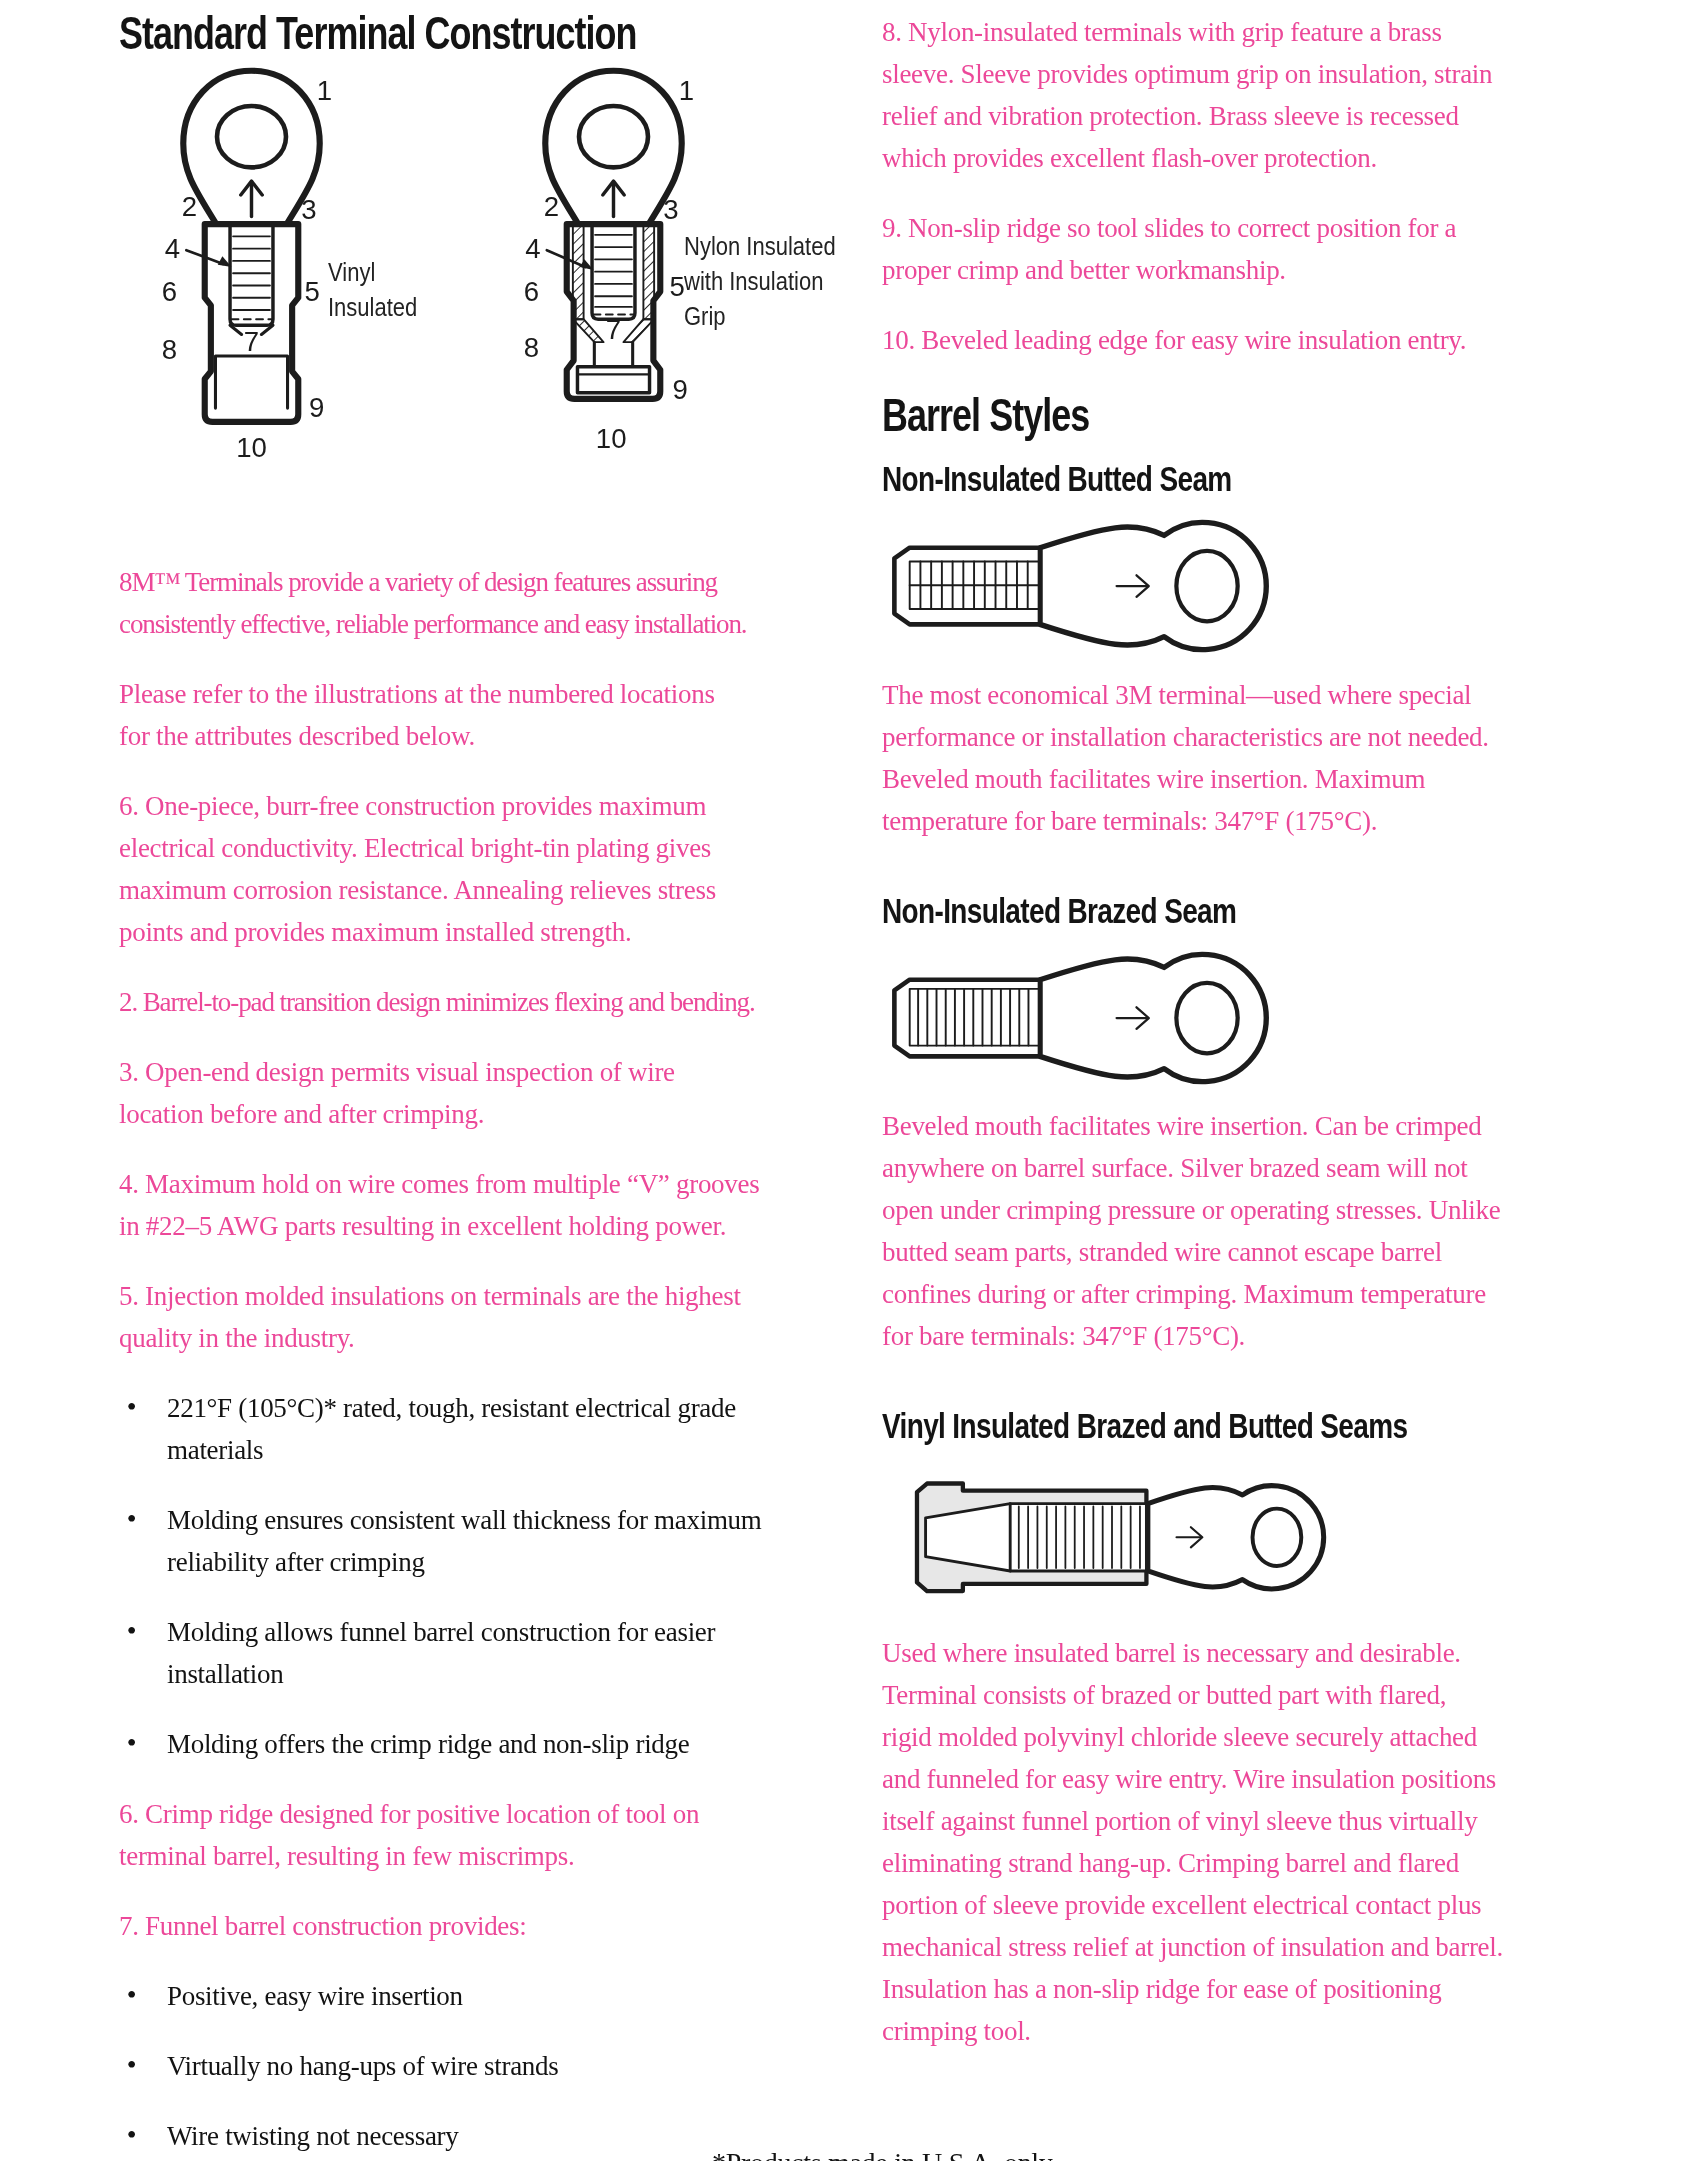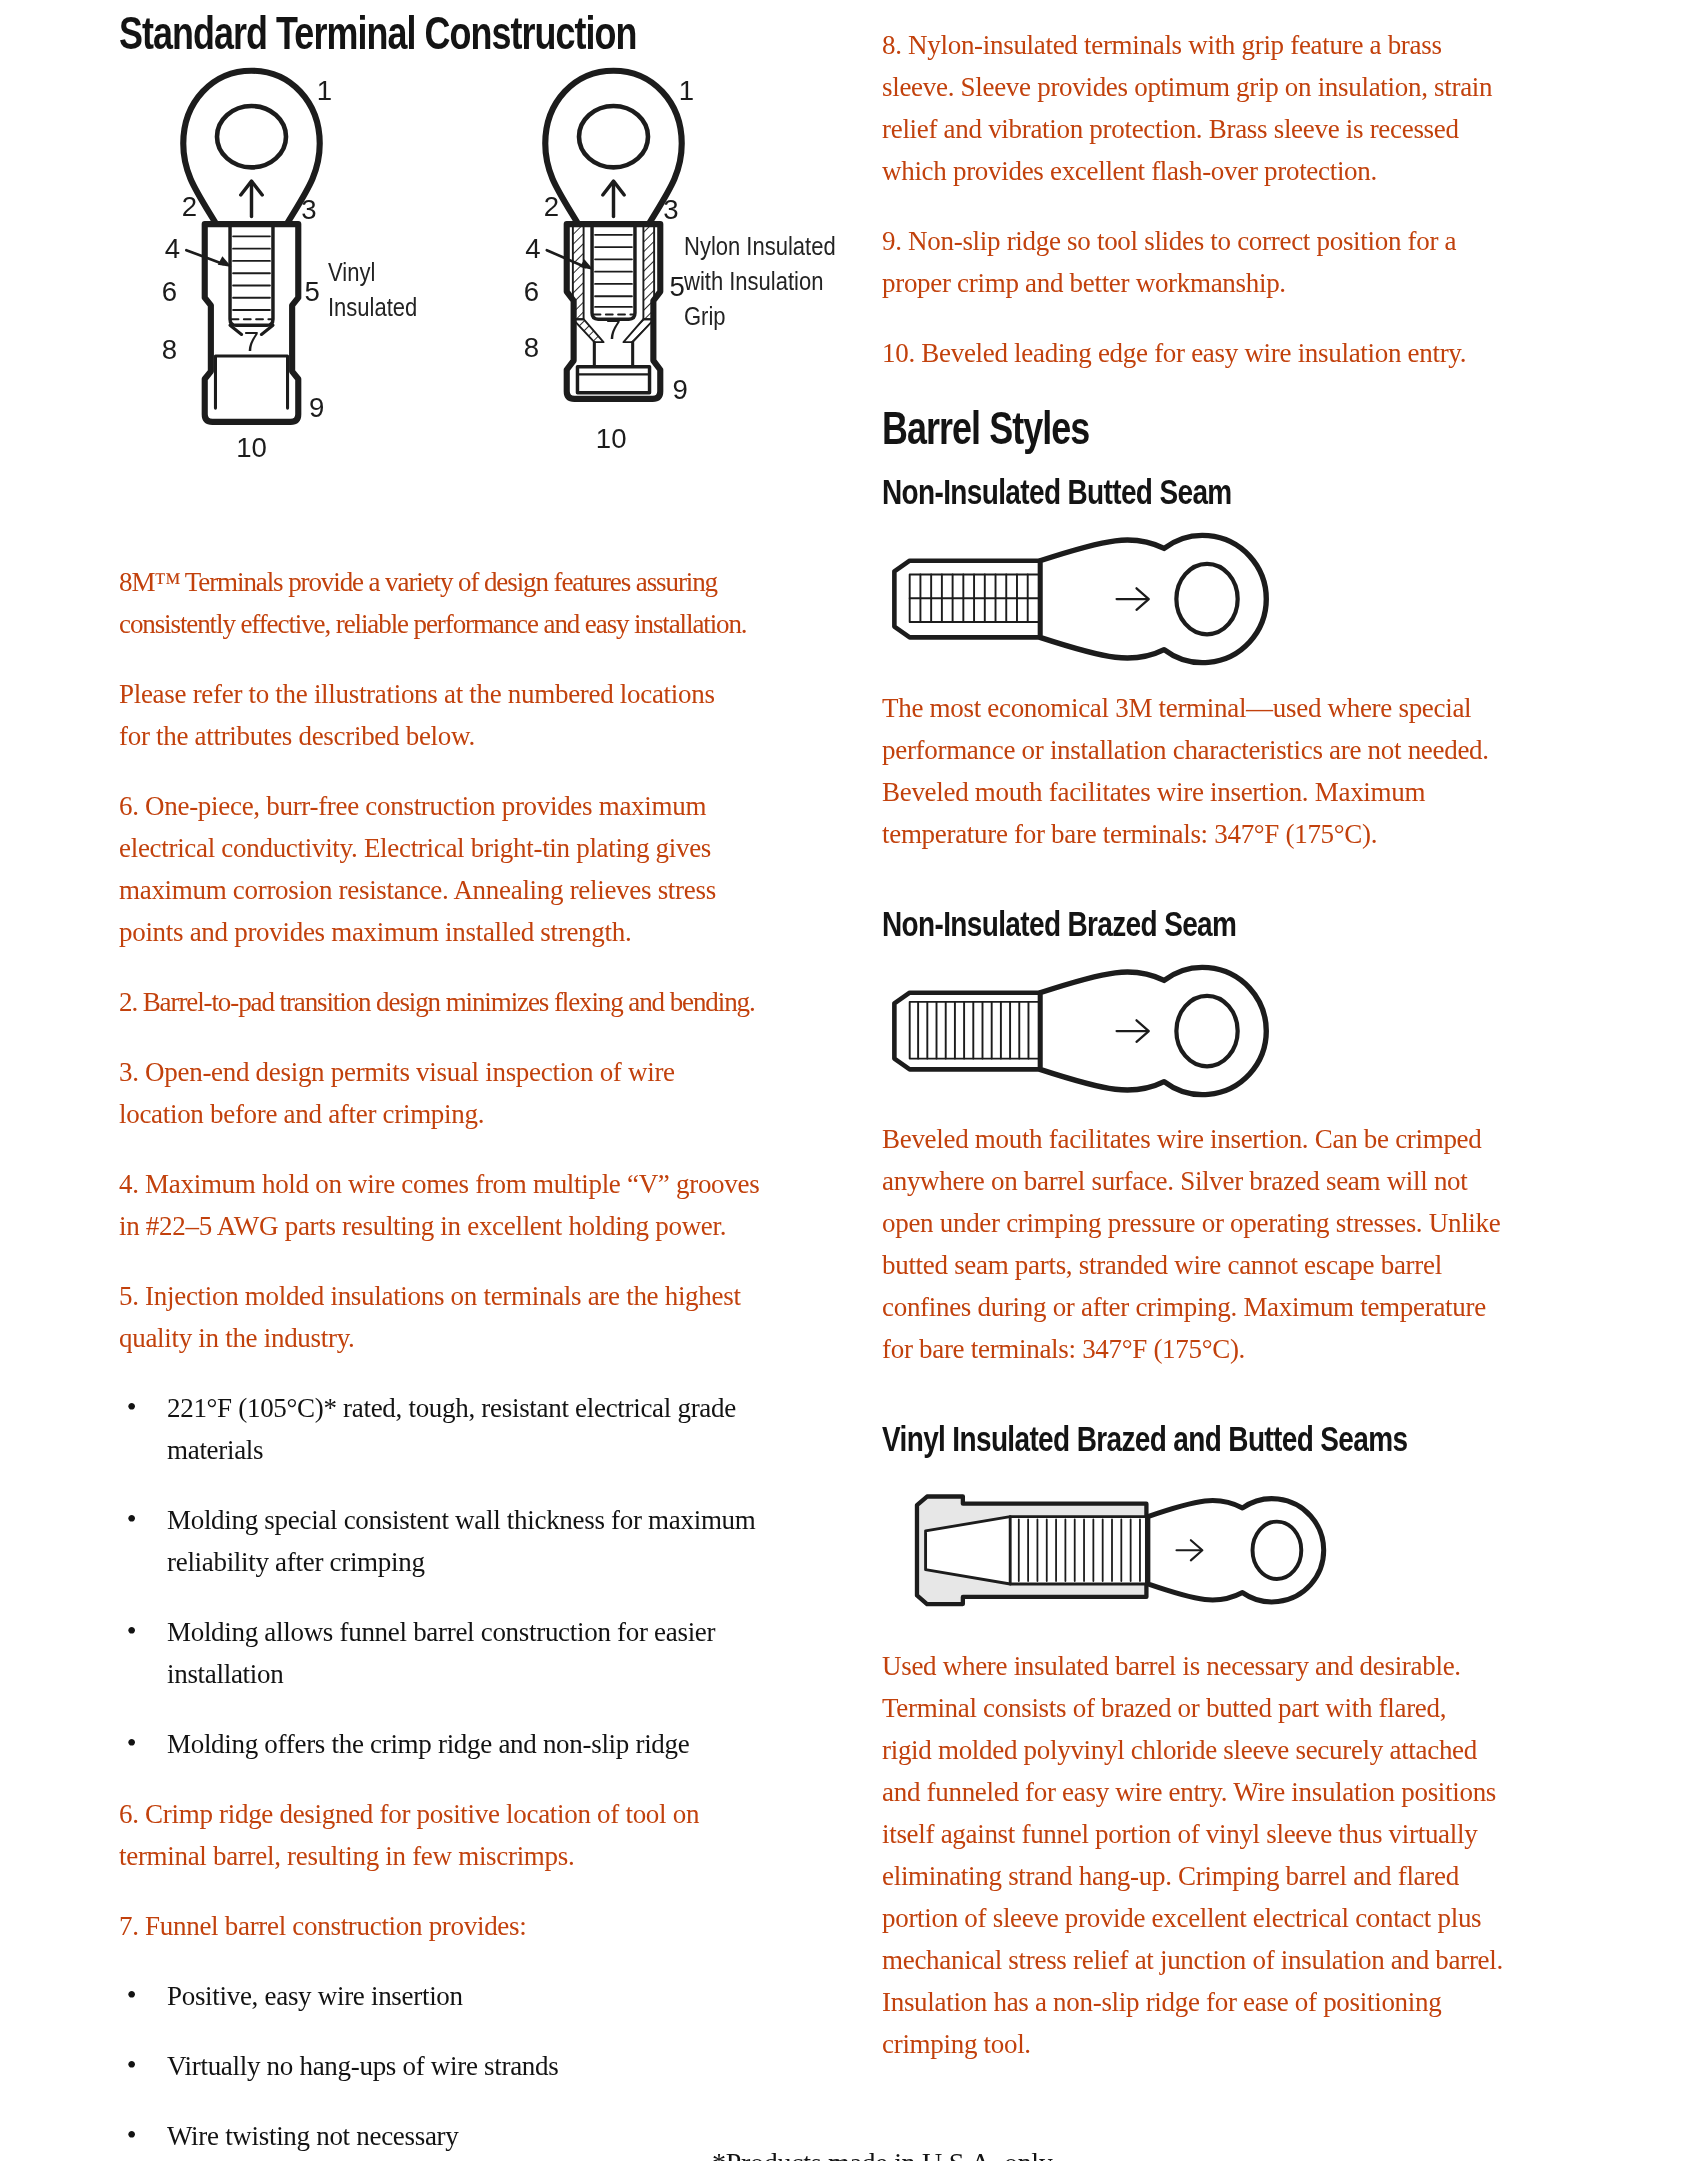"8. Nylon-insulated terminals with grip" .body-text { color: #c2410c -> #ec4899; margin: 13px 0 28px 0 -> 0 0 28px 0 }
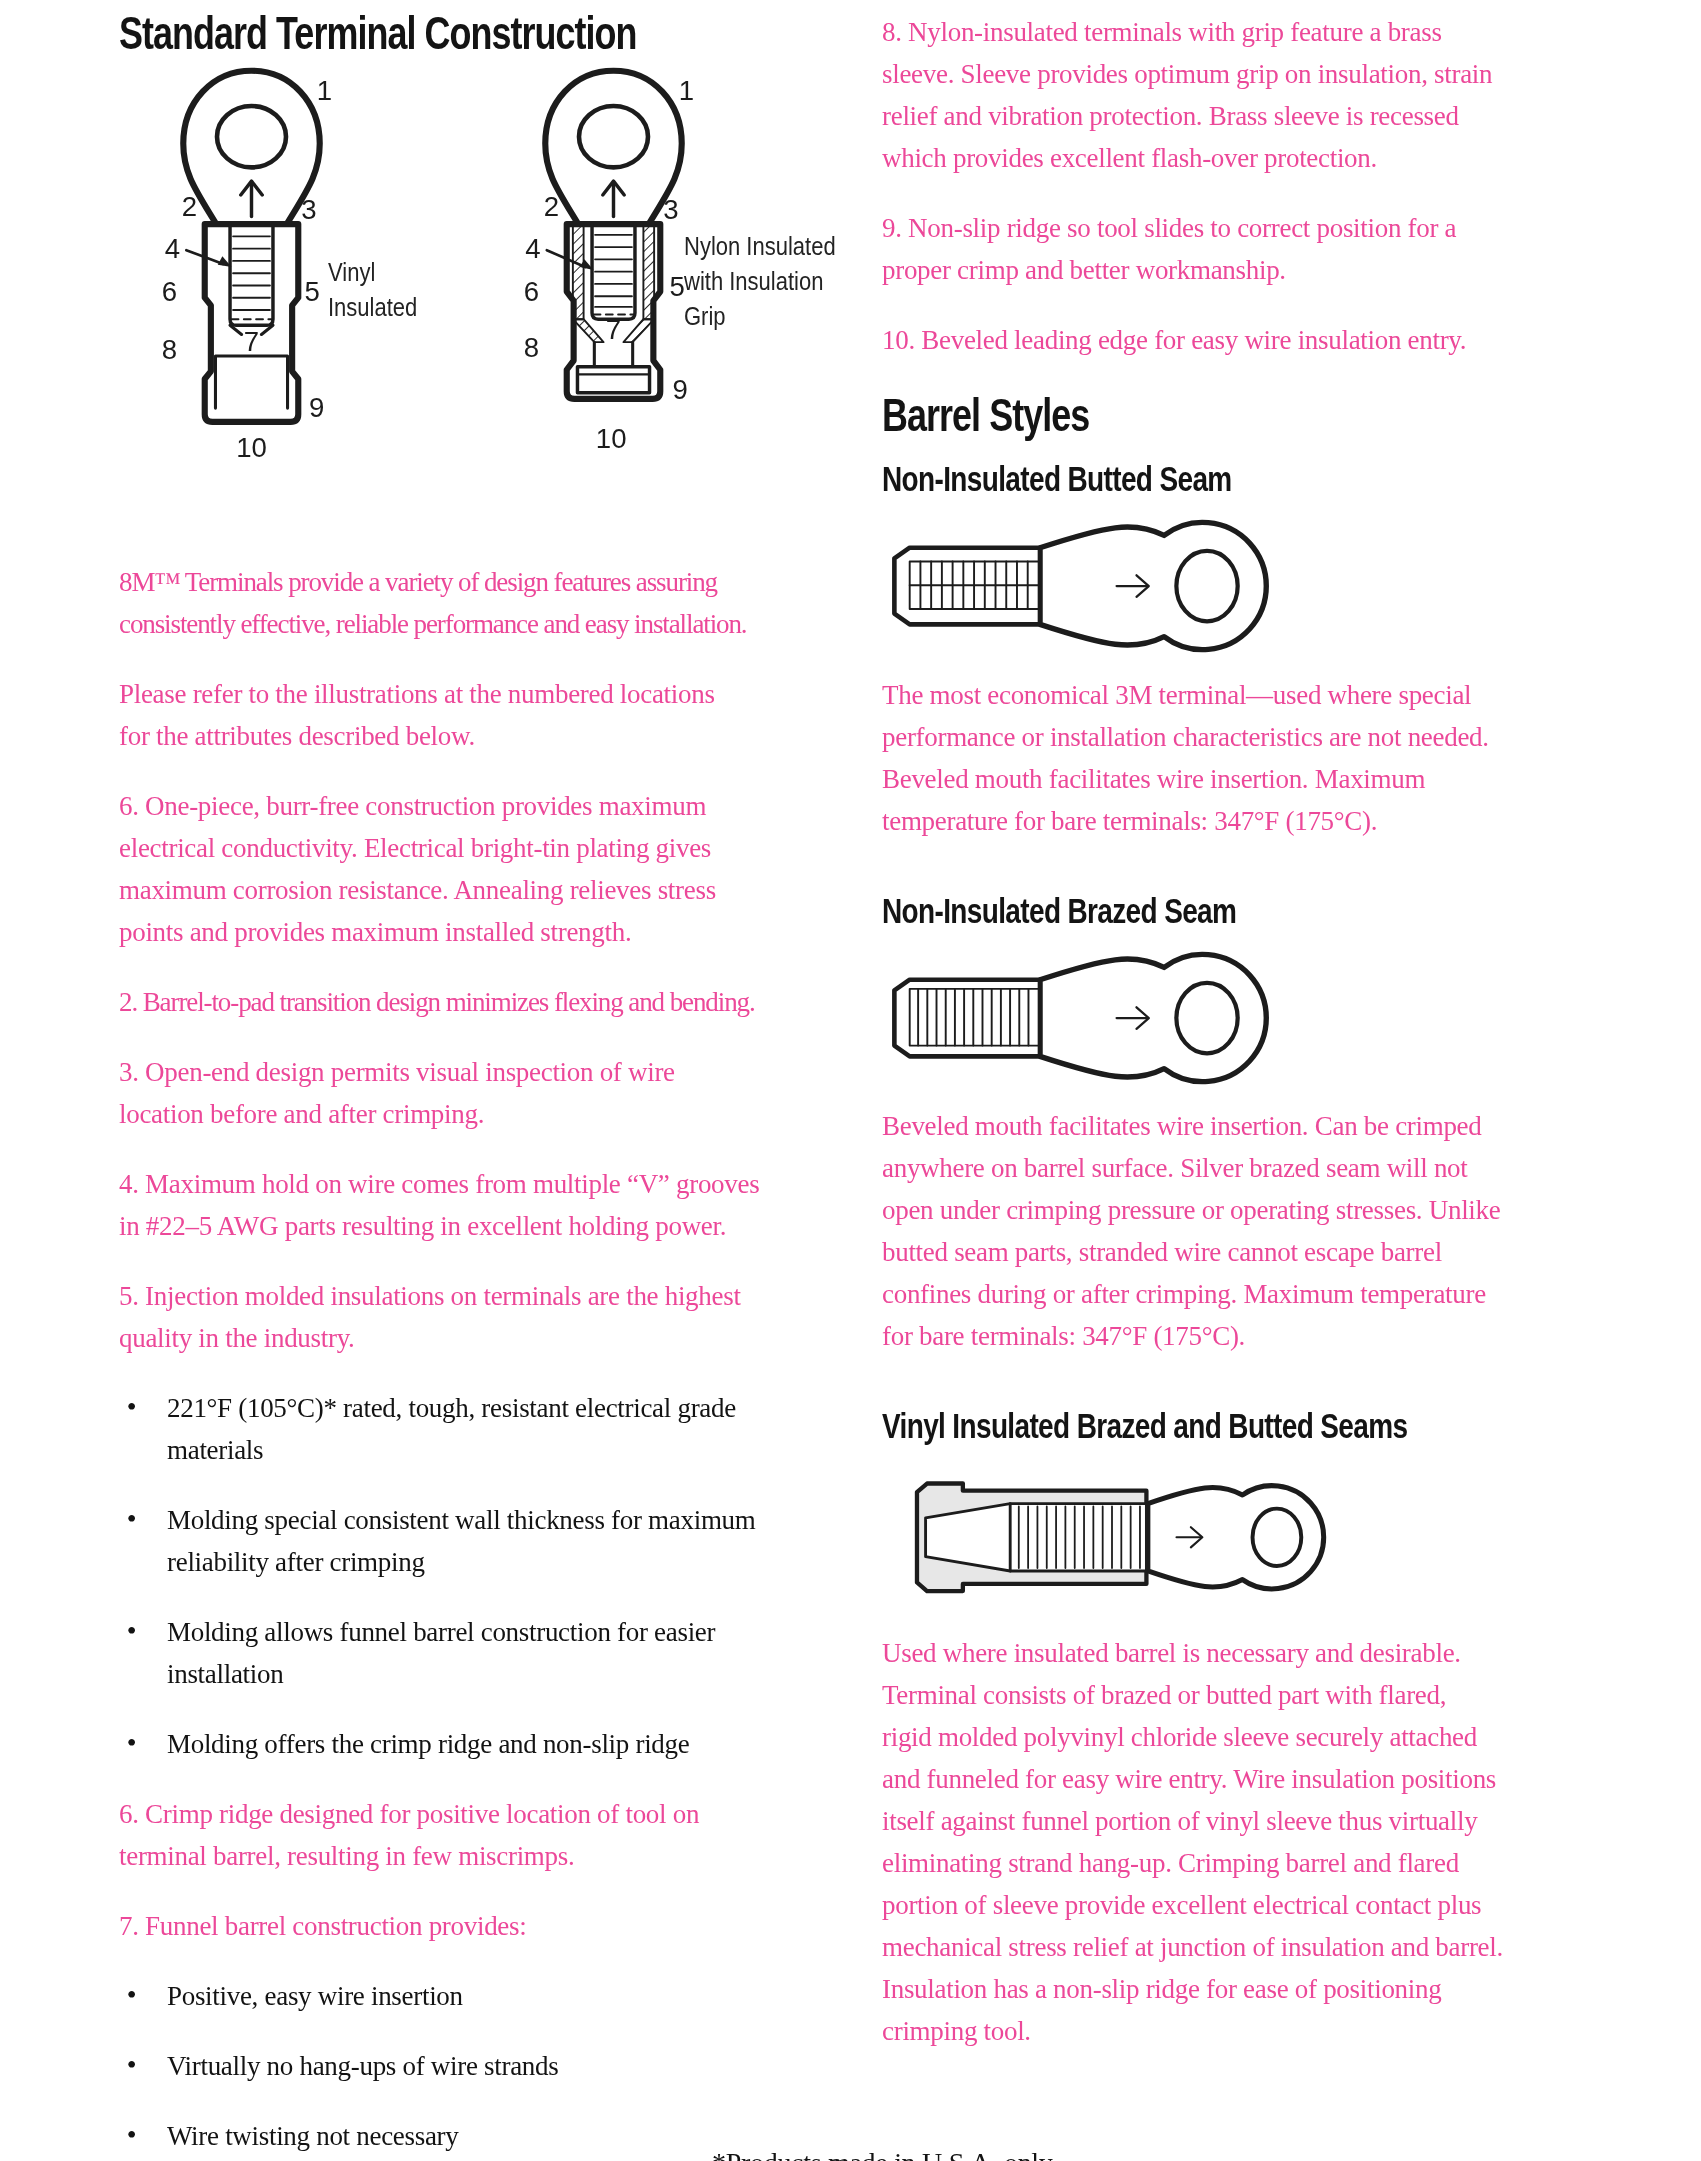"Molding special consistent wall" li { text: special -> ensures }
